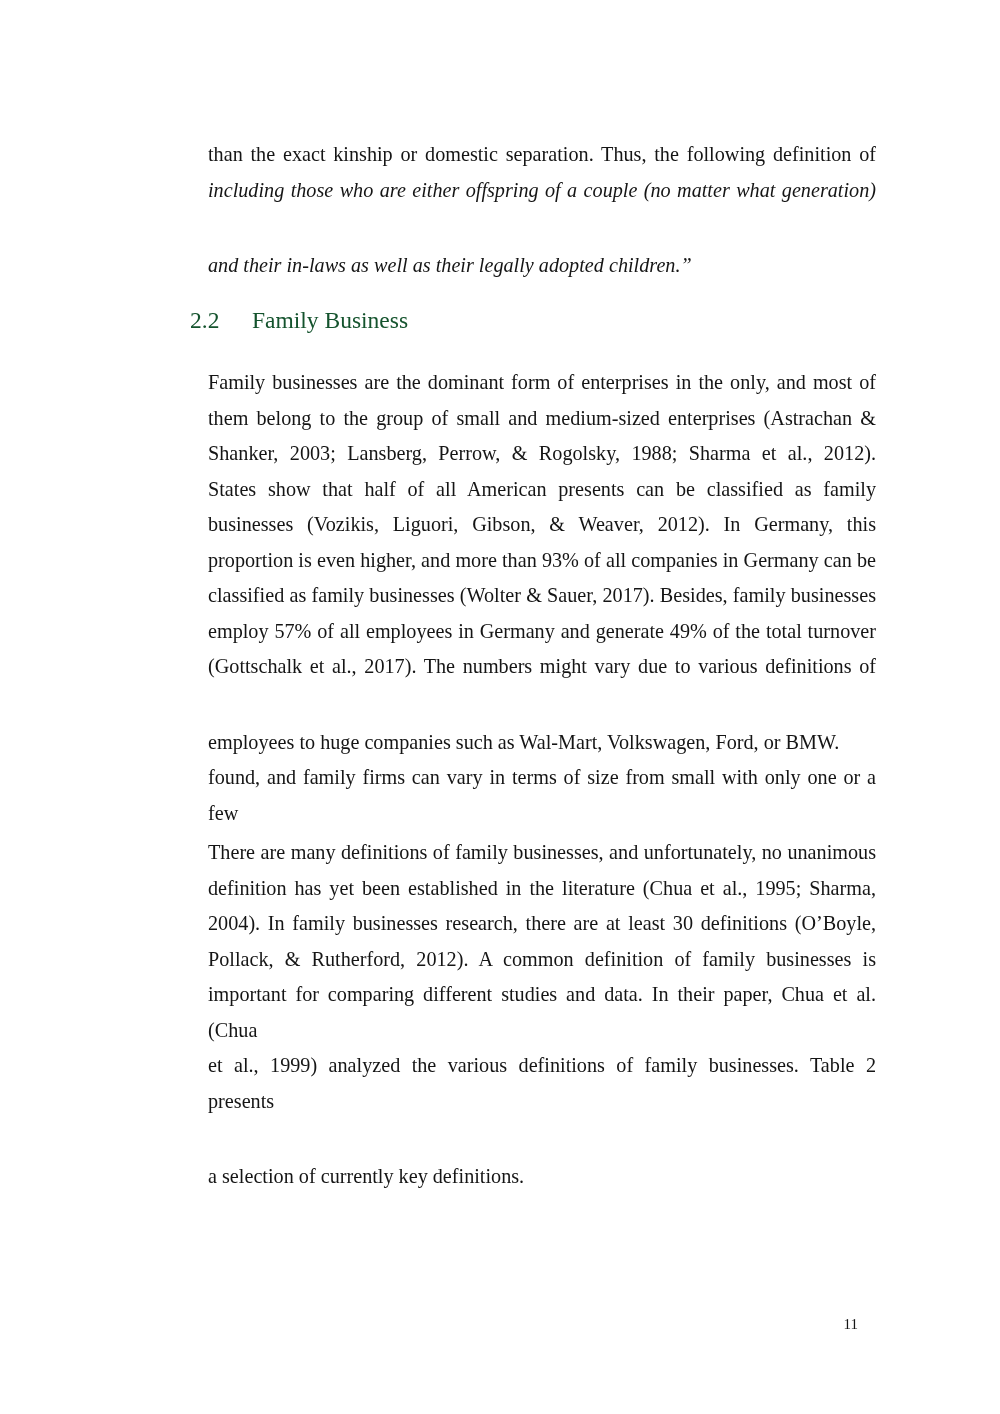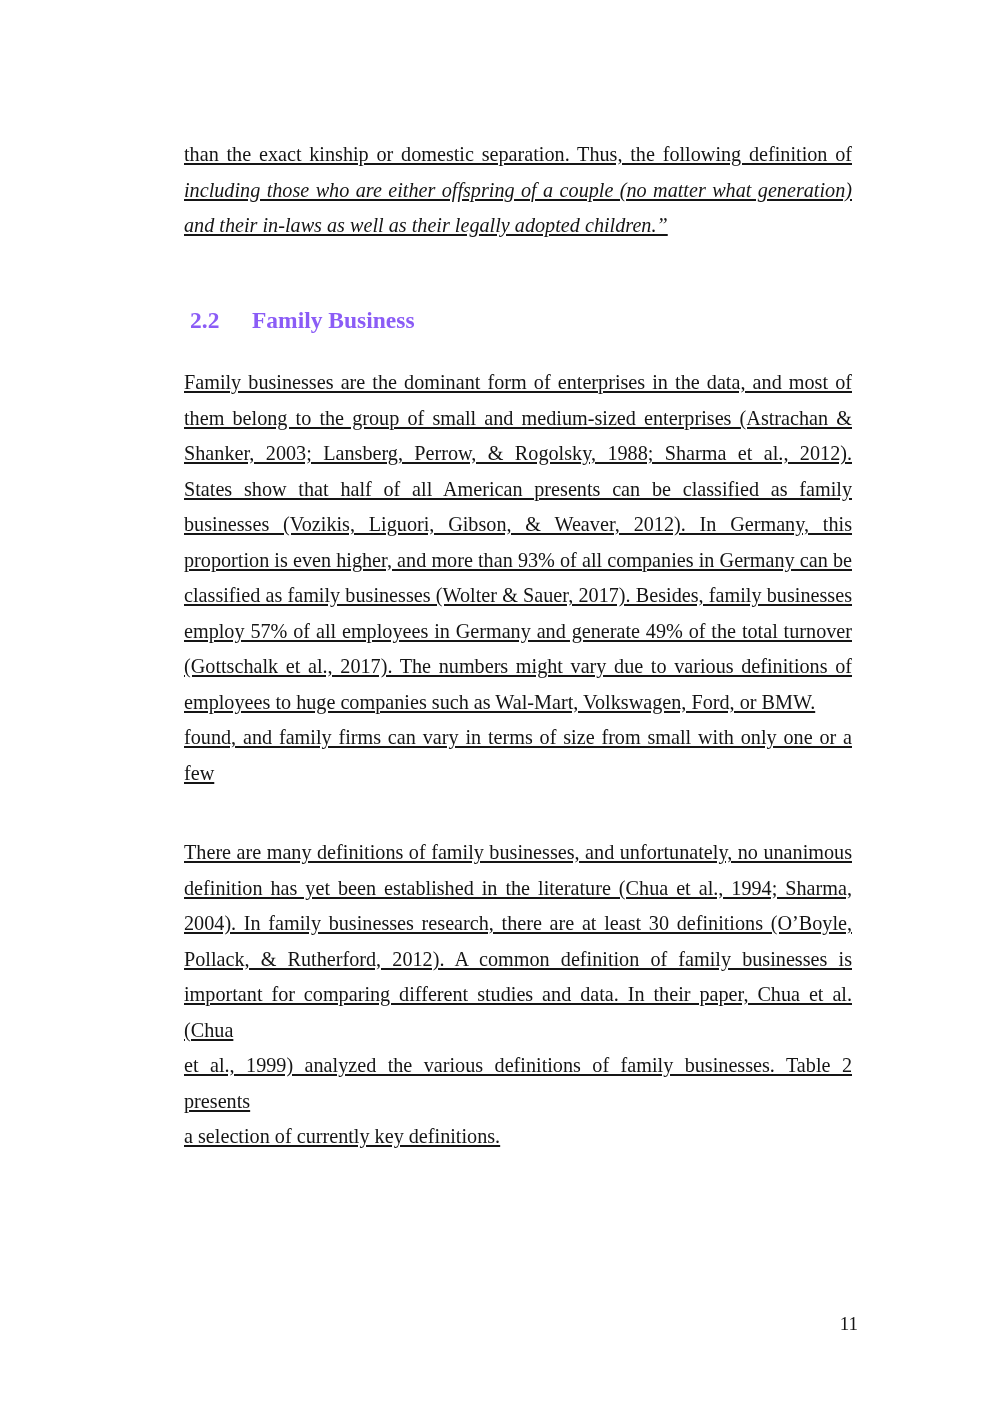"than the exact kinship or" .textblock { left: 184px -> 208px; text-decoration: underline -> none }
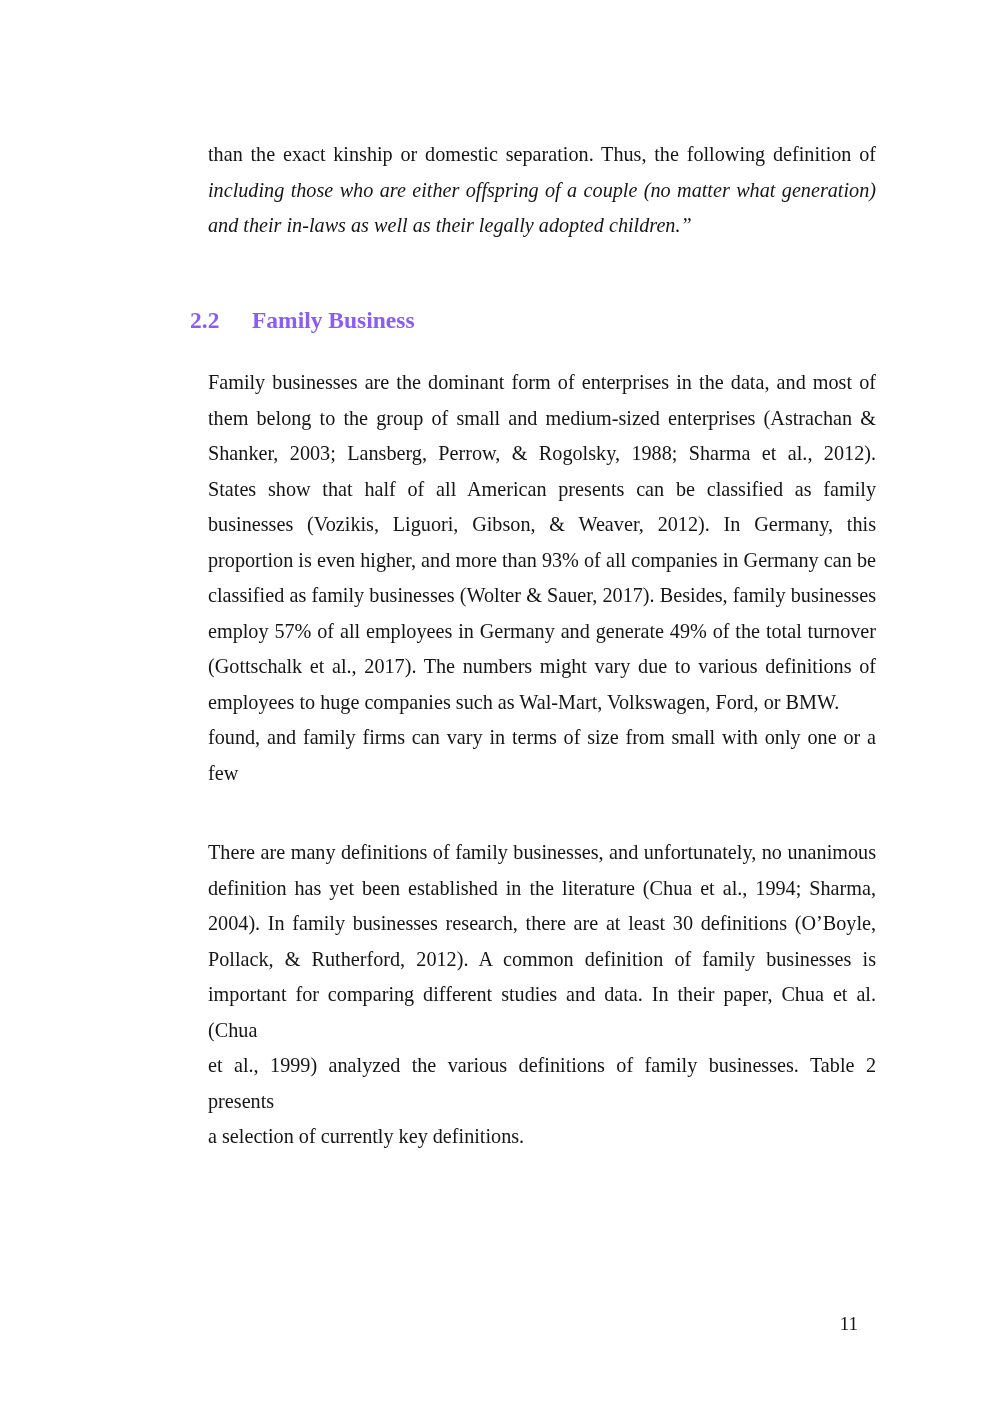"and their in-laws as well" .para .line.last { margin-top: none -> 40px }
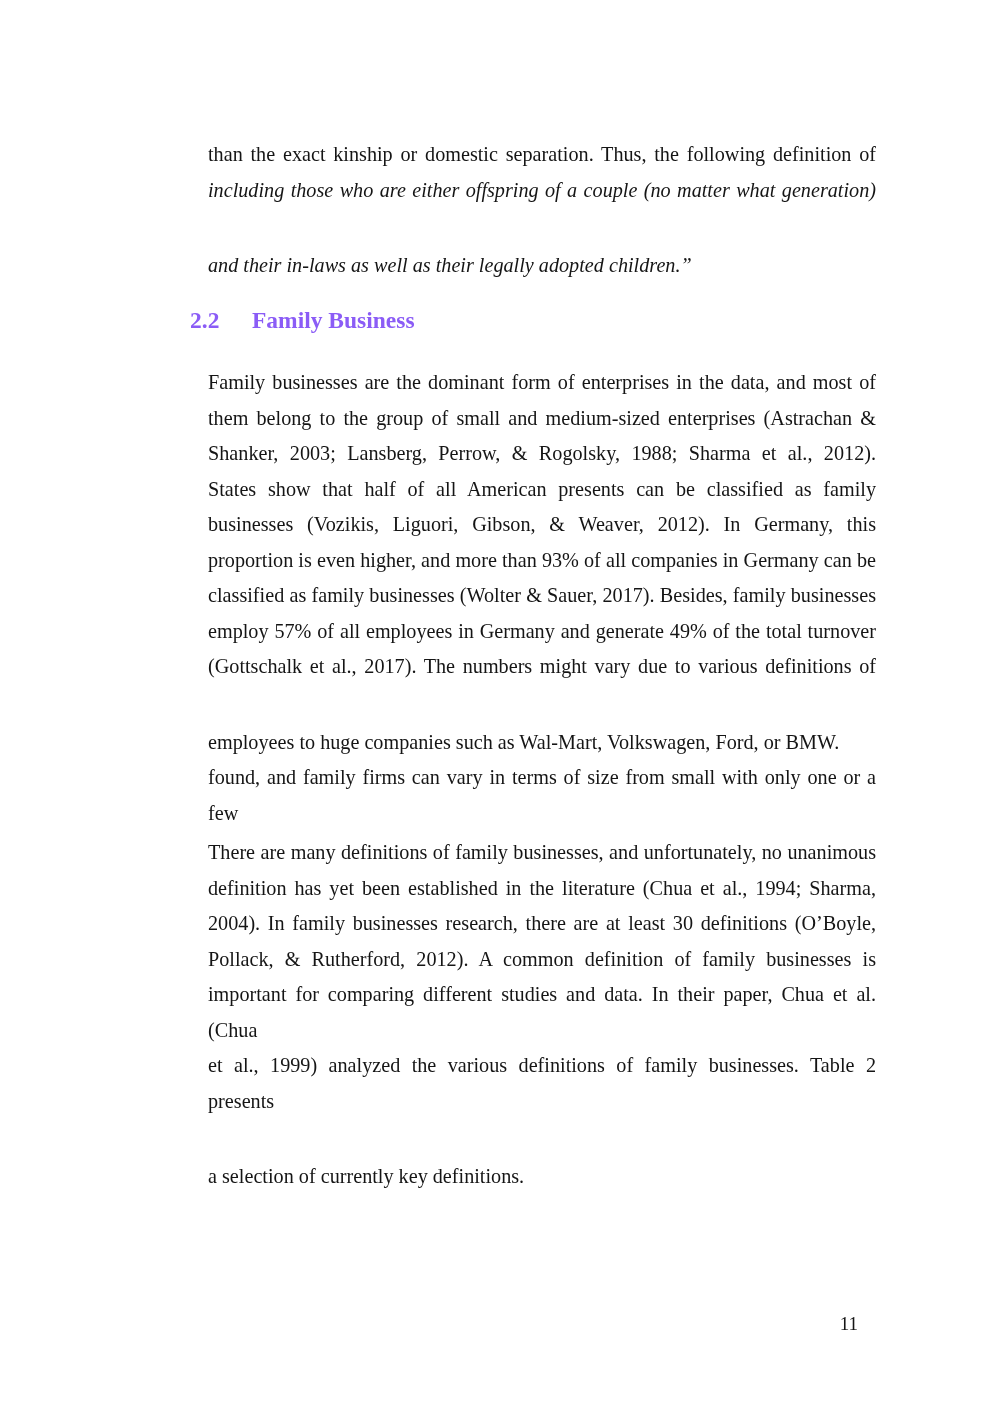"2.2 Family Business" .heading { color: #8b5cf6 -> #14532d; font-weight: bold -> normal }
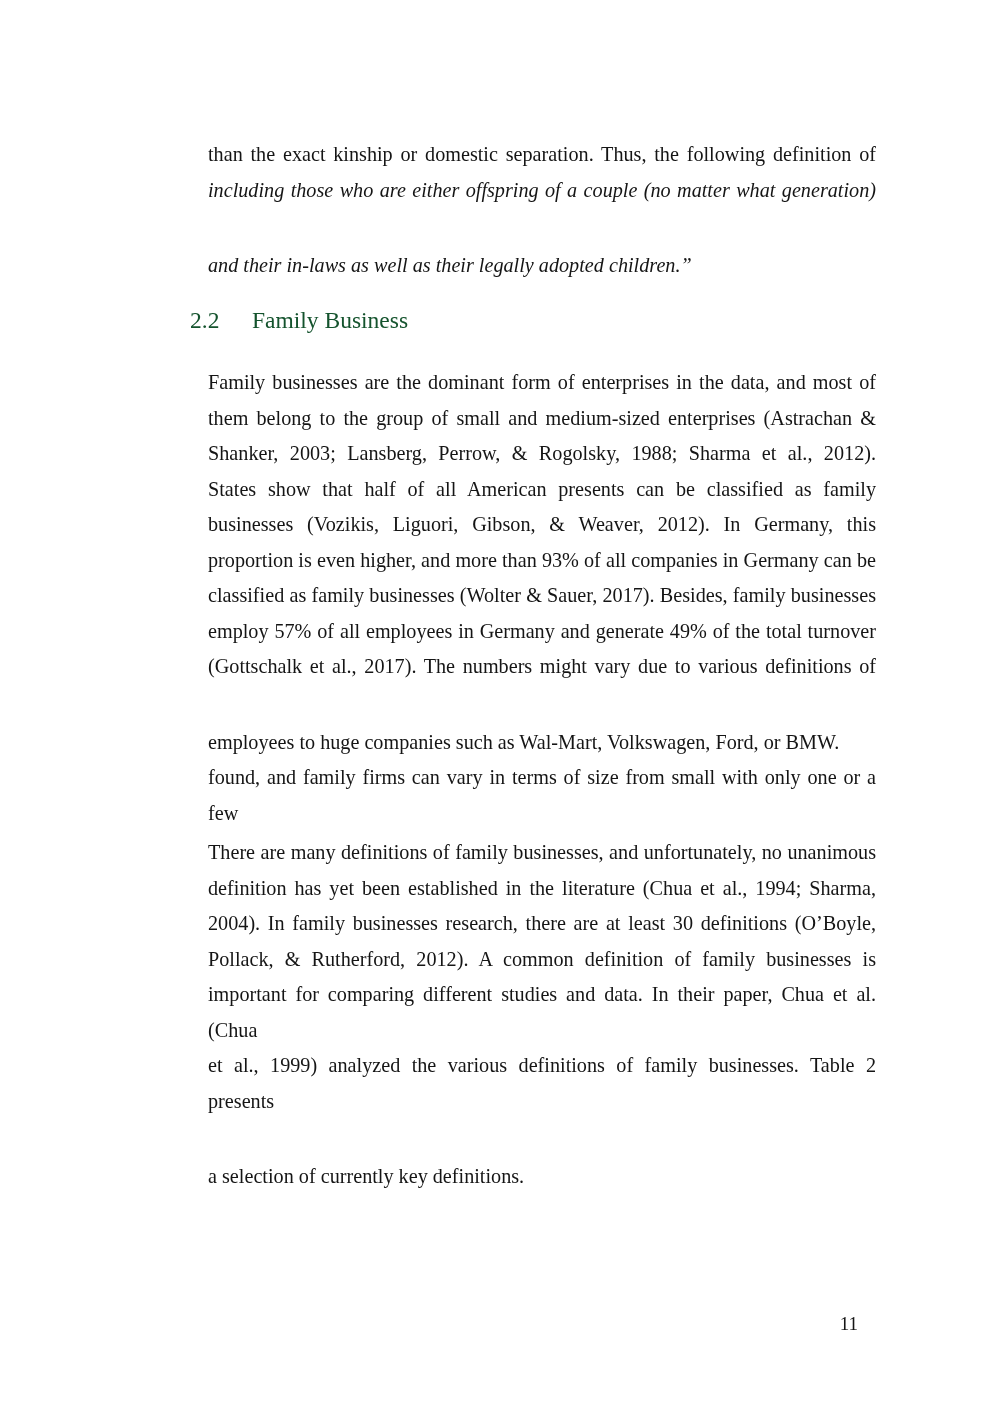"Family businesses are the dominant" span { text: data -> only }
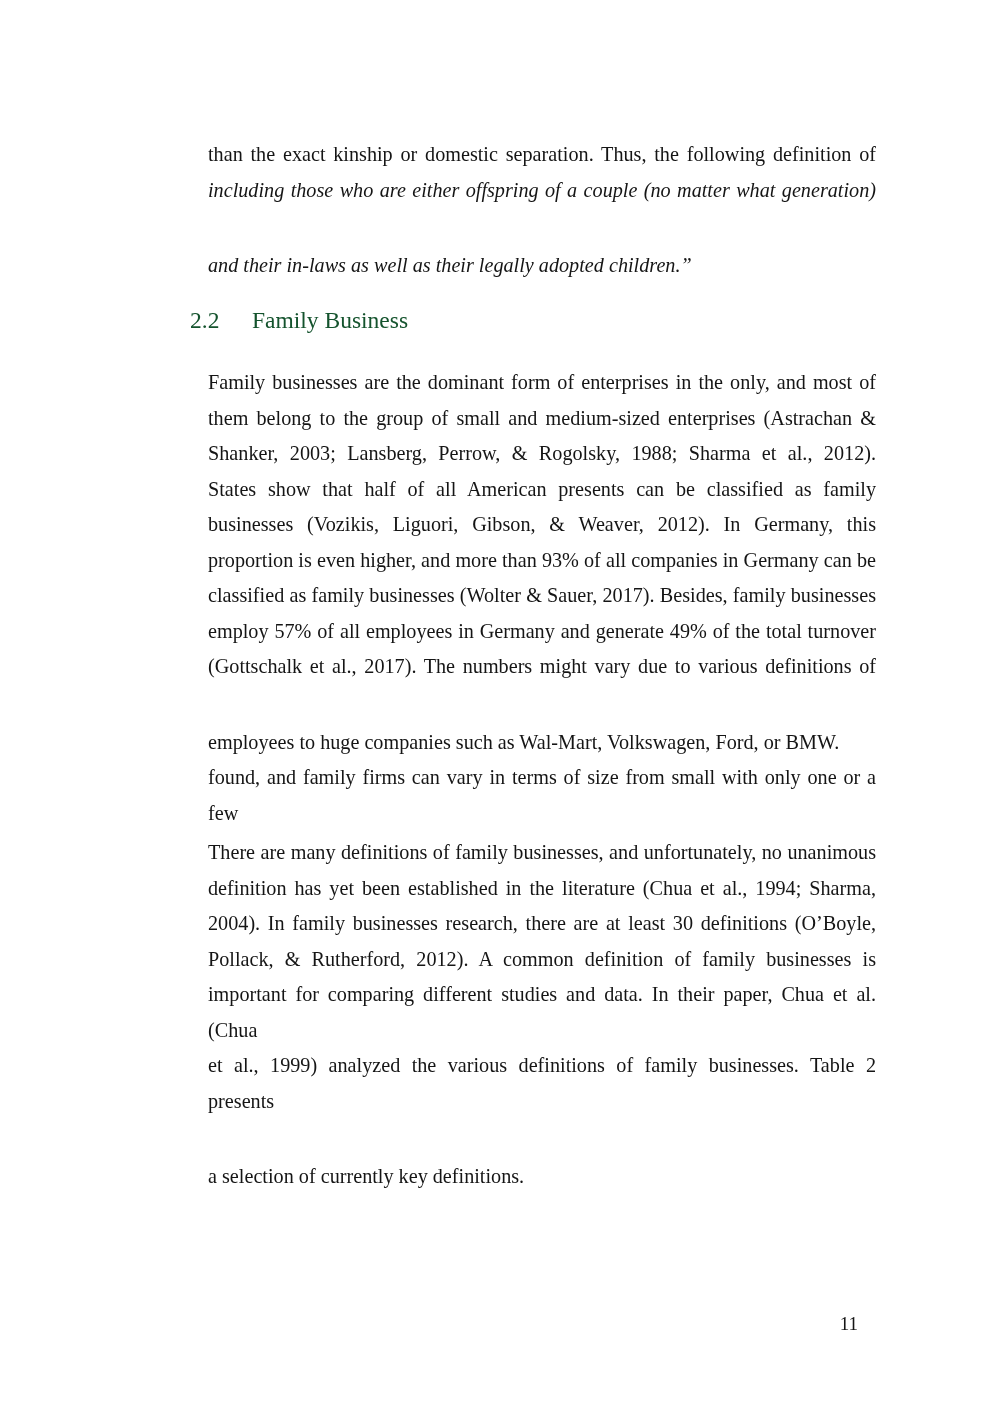"definition has yet been established" span { text: 1994 -> 1995 }
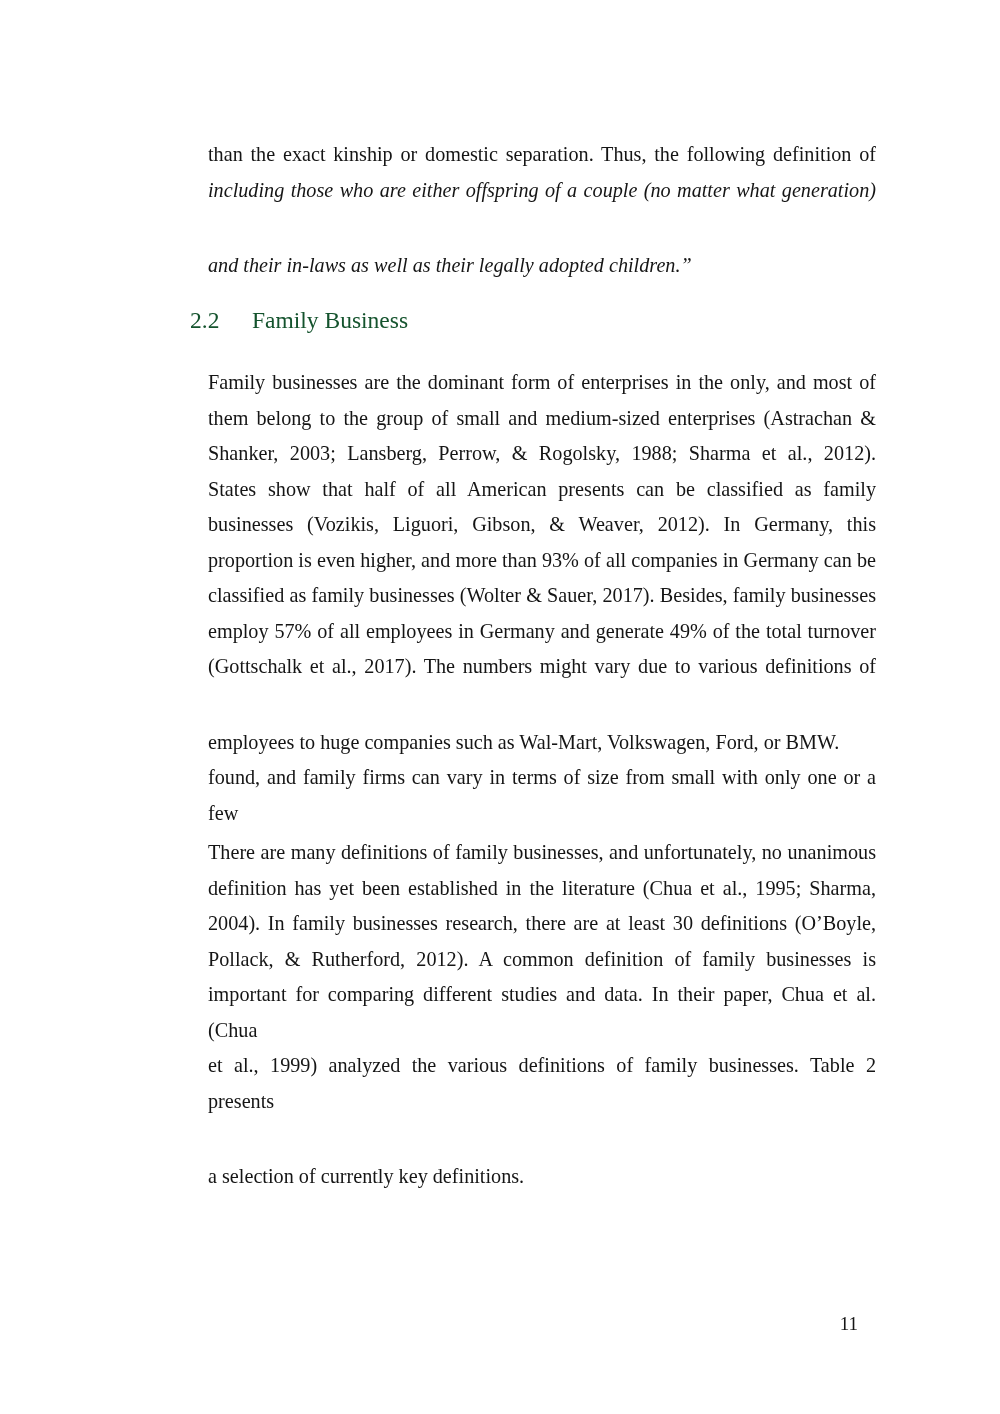"11" .page-number { font-size: 19px -> 15px }
